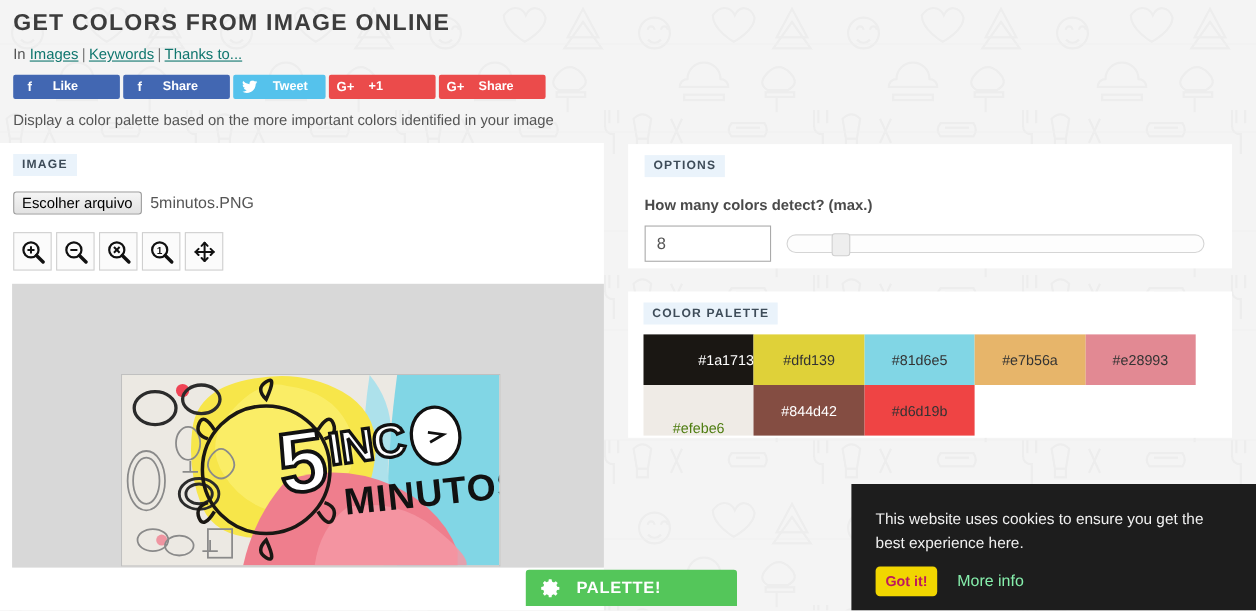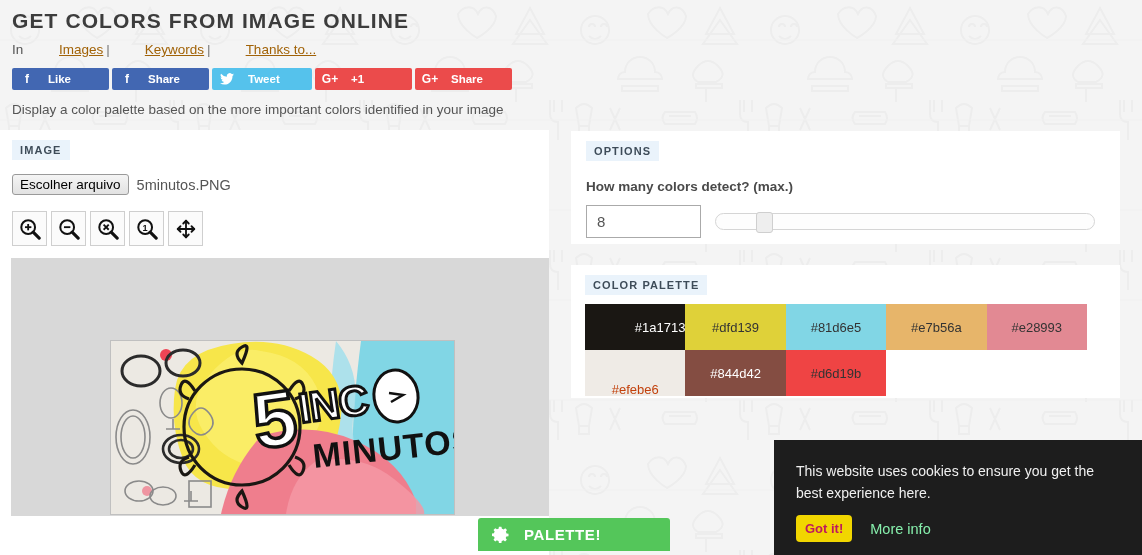"Images" .breadcrumb a { color: #a16207 -> #0f766e; margin-left: 32px -> none }
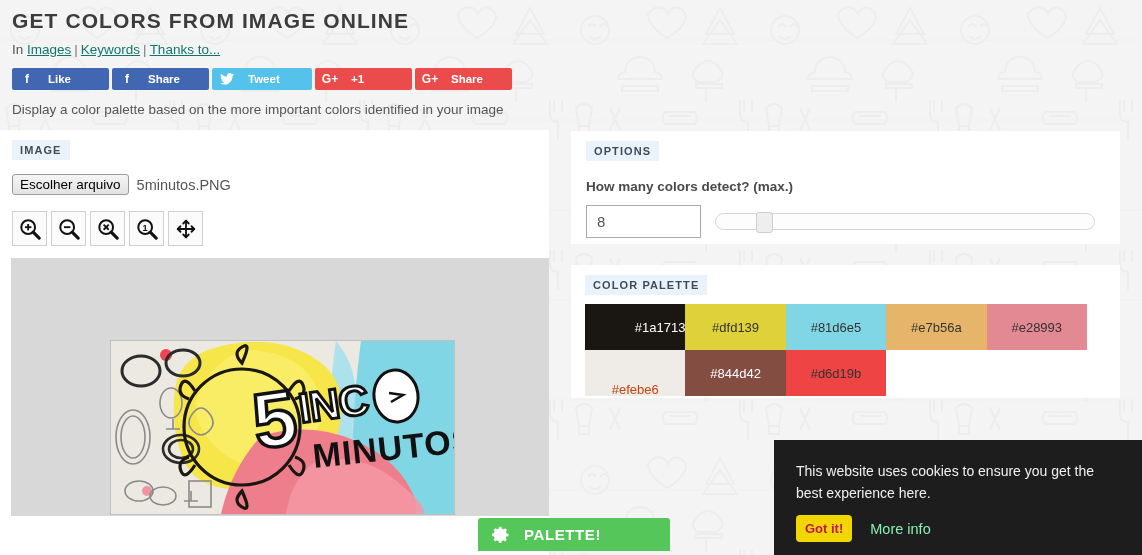"Tweet" .sb-w-tweet { width: 100px -> 84px }
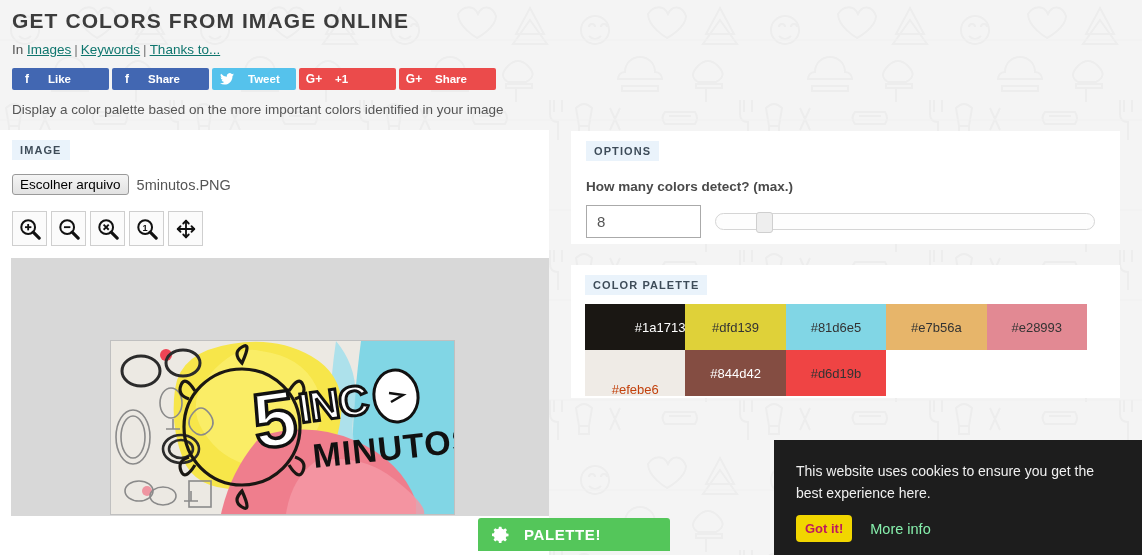"#efebe6" span { color: #c2410c -> #4d7c0f }
